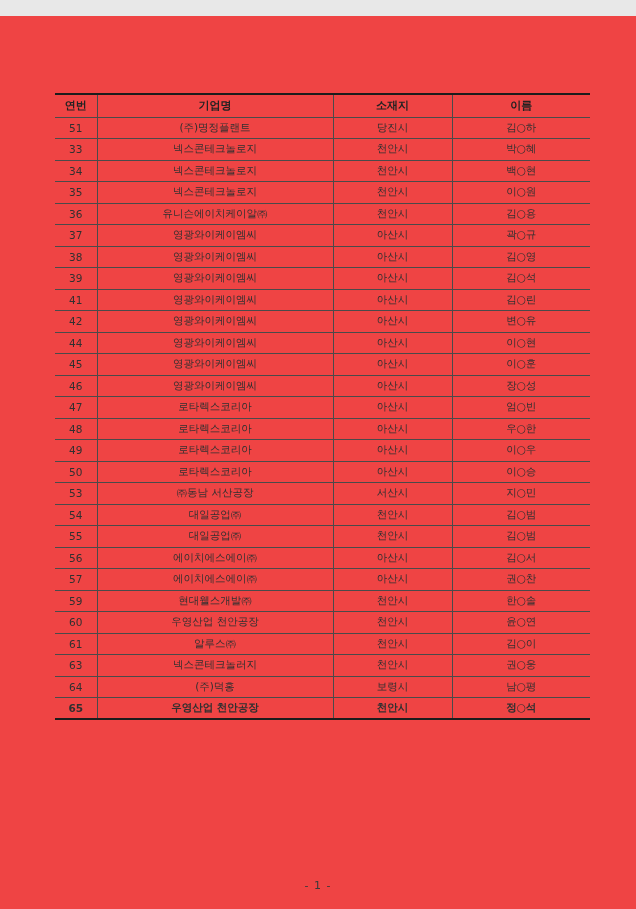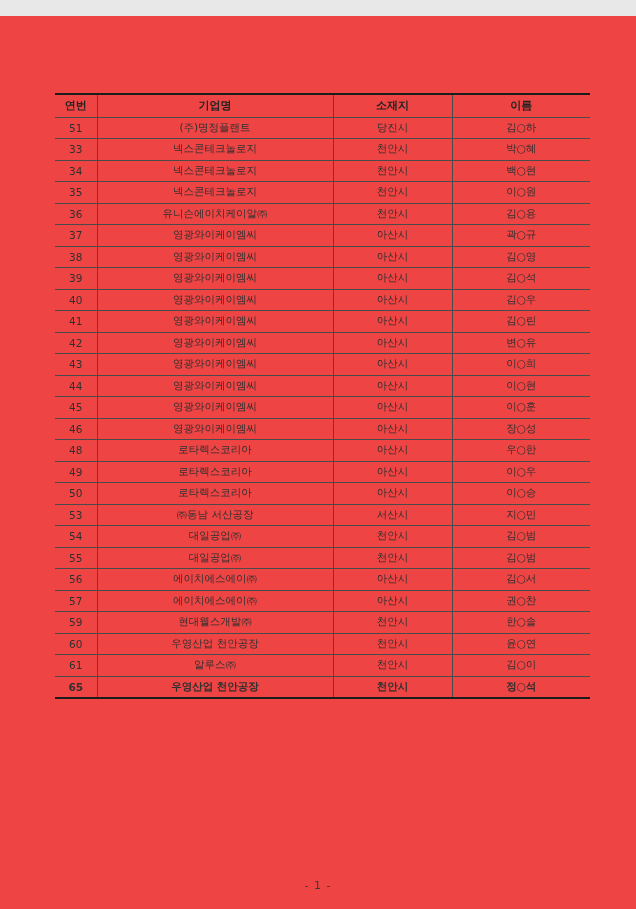"40" tr { html: <tr> <td>40</td> <td>영광와이케이엠씨</td> <td>아산시</td> <td>김○우</td> </tr> -> none }
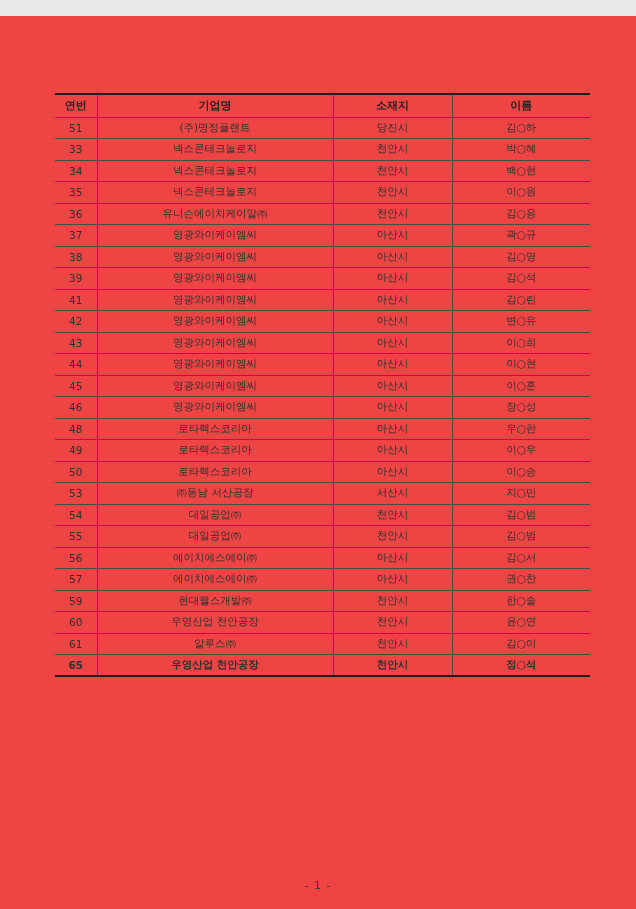"43" tr { html: <tr> <td>43</td> <td>영광와이케이엠씨</td> <td>아산시</td> <td>이○희</td> </tr> -> none }
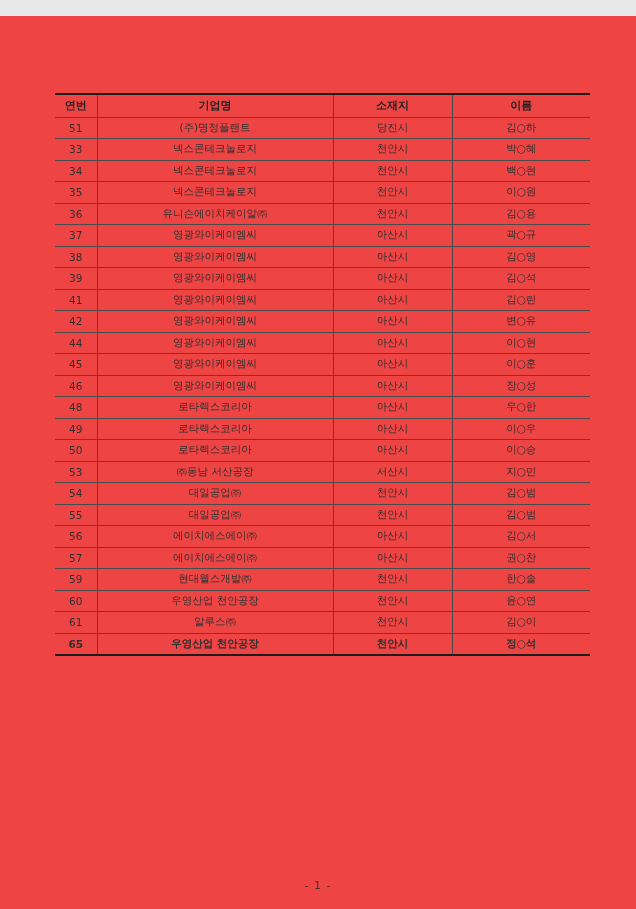"47" tr { html: none -> <tr> <td>47</td> <td>로타렉스코리아</td> <td>아산시</td> <td>엄○빈</td> </tr> }
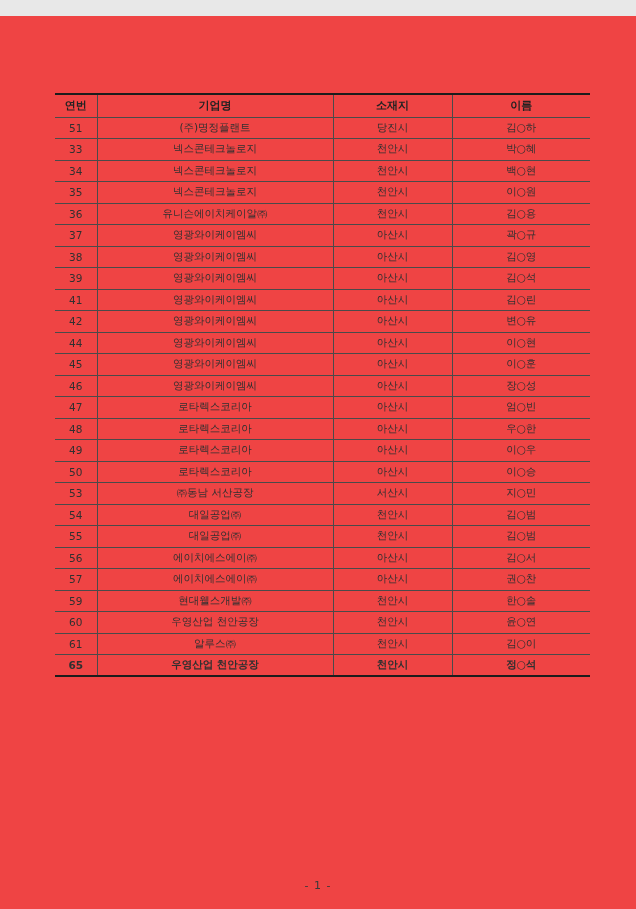"63" tr { html: none -> <tr> <td>63</td> <td>넥스콘테크놀러지</td> <td>천안시</td> <td>권○웅</td> </tr> }
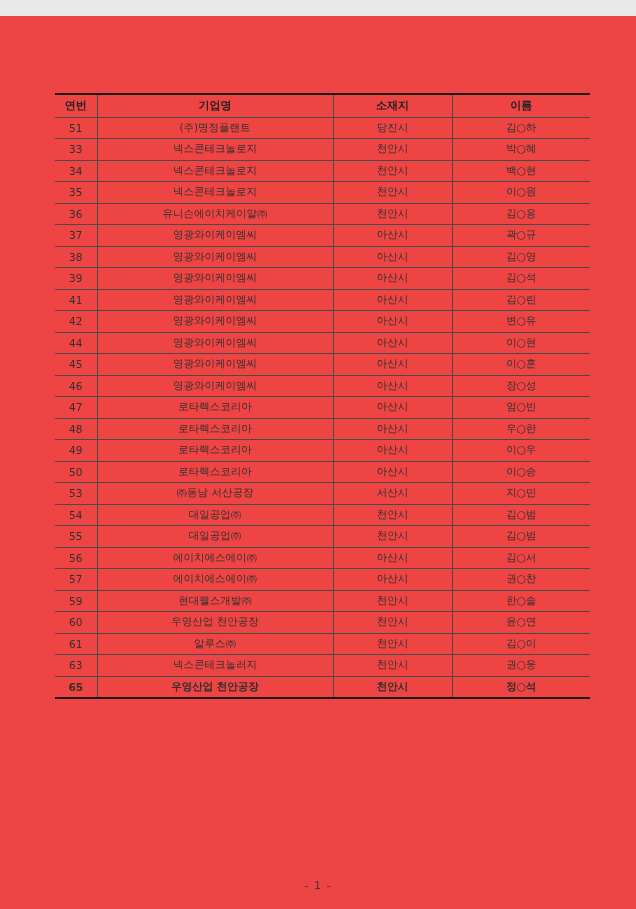"64" tr { html: none -> <tr> <td>64</td> <td>(주)덕홍</td> <td>보령시</td> <td>남○평</td> </tr> }
